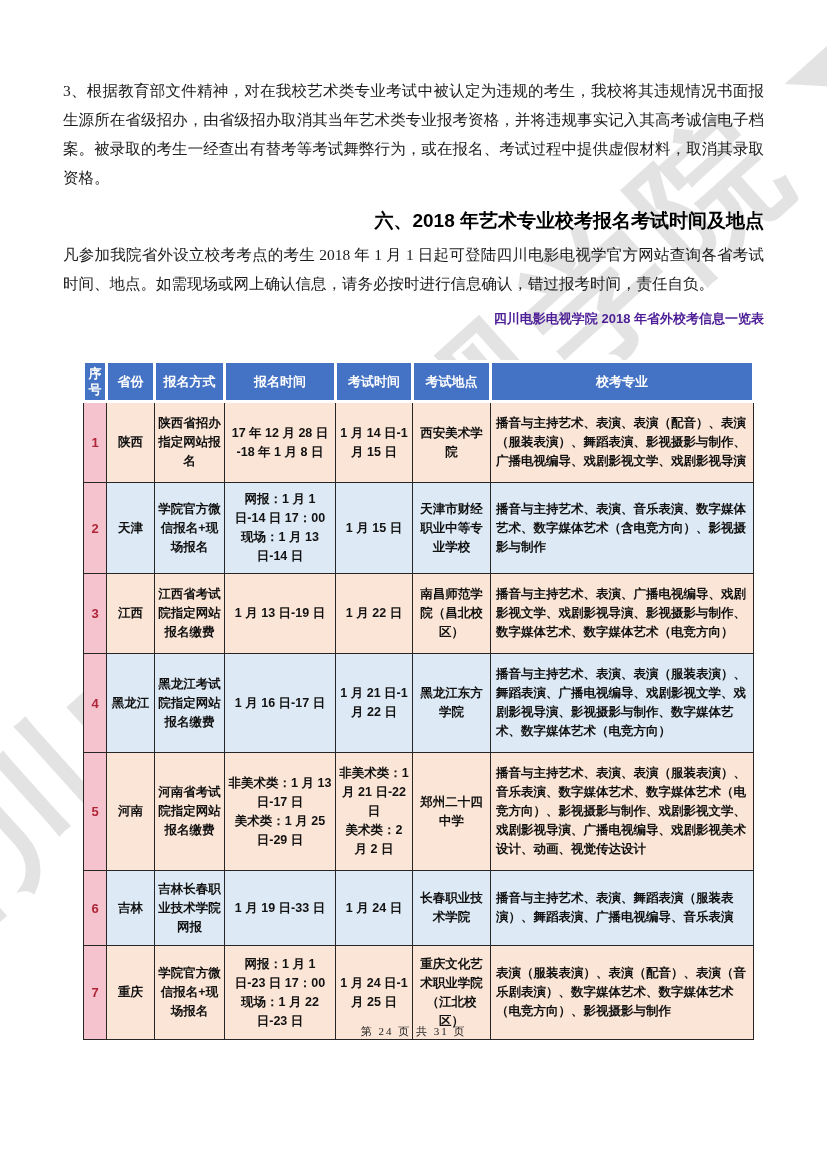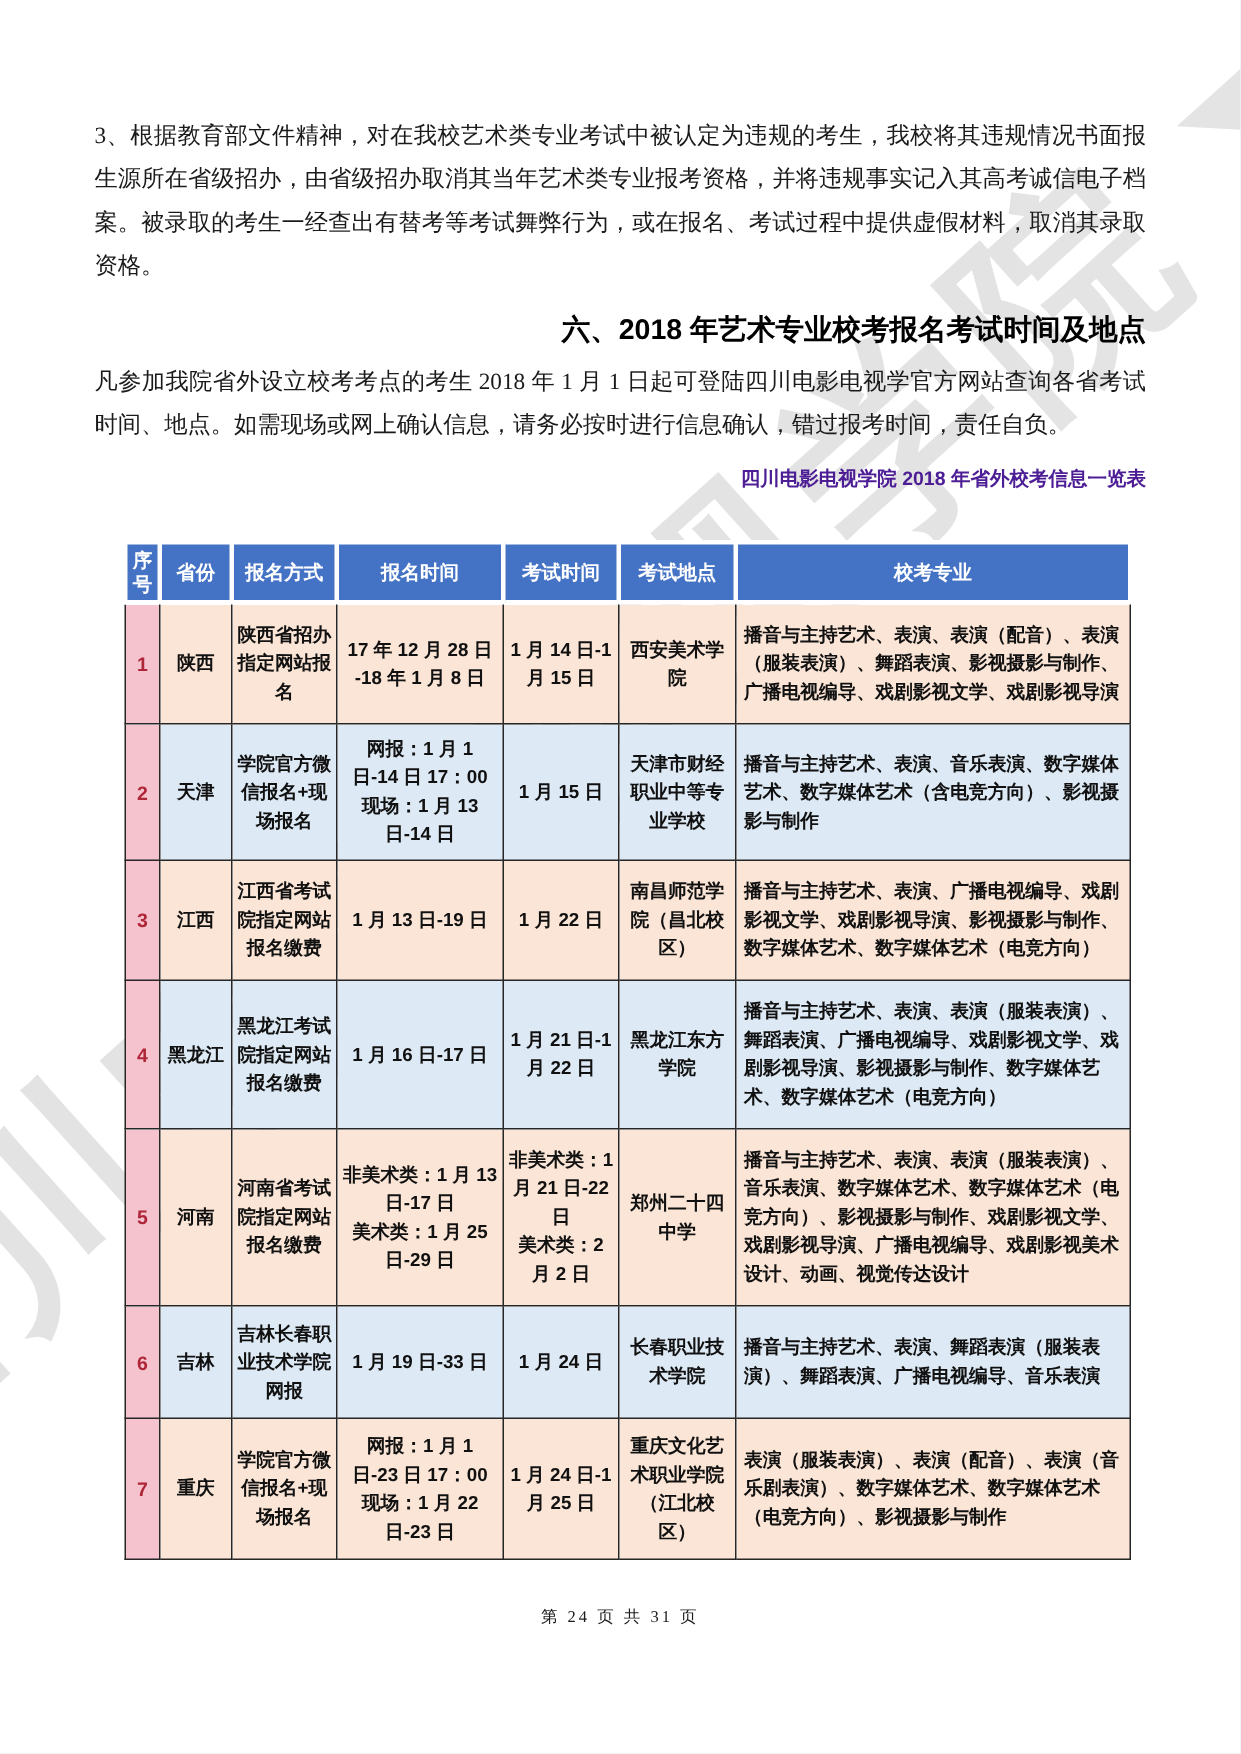"第 24 页 共 31" .page-footer { top: 1070px -> 1024px }
